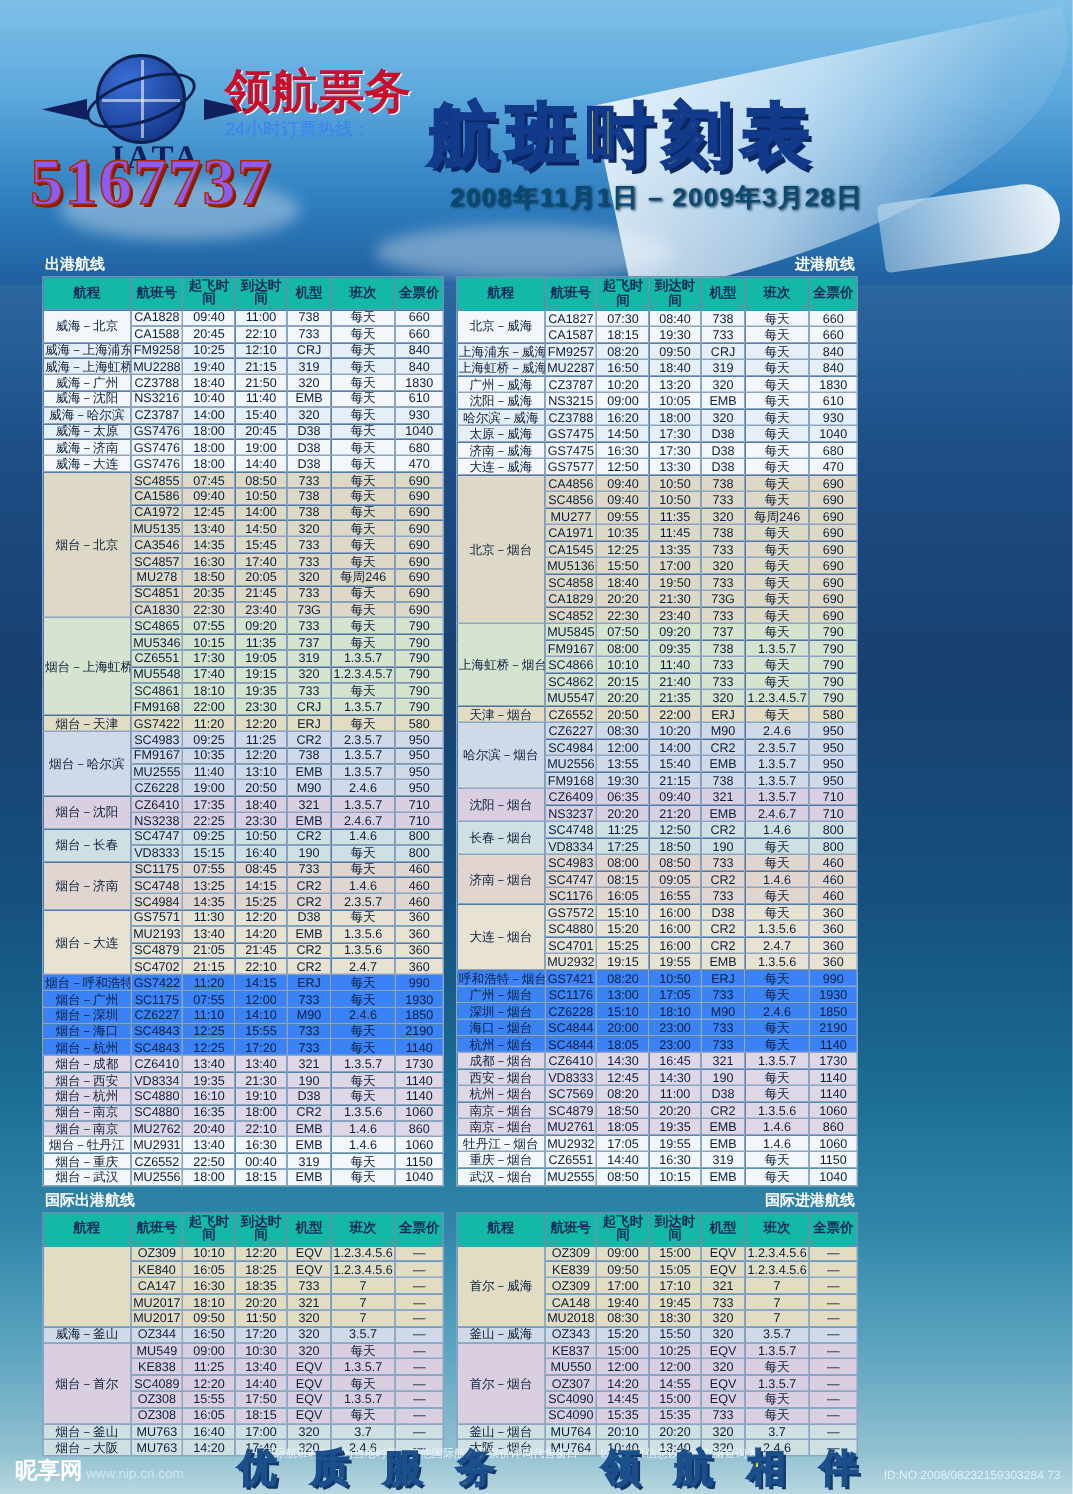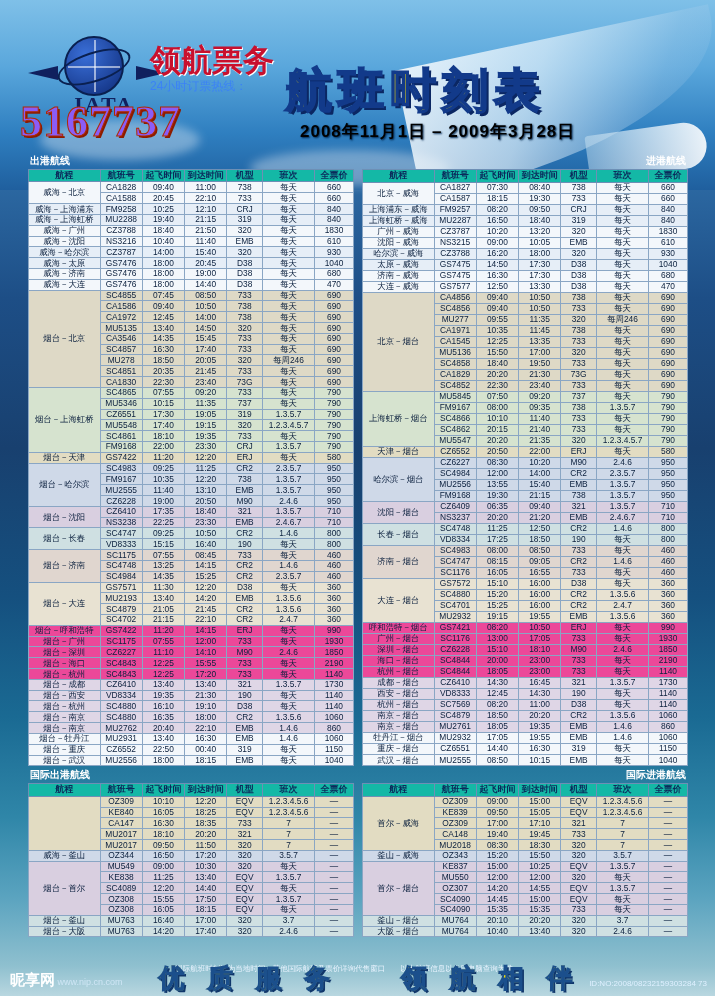"2008年11月1日 – 2009年3月28日" .title-date { color: #000000 -> #0c4a6e }
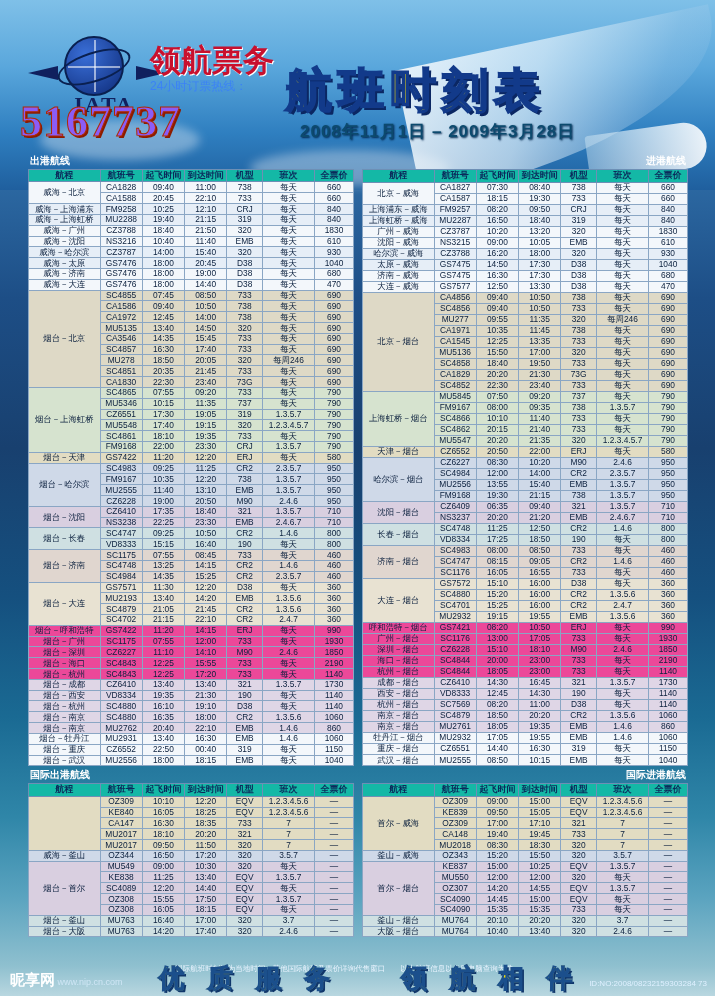"出港航线" .sheet { top: 154px -> 169px; width: 660px -> 544px }
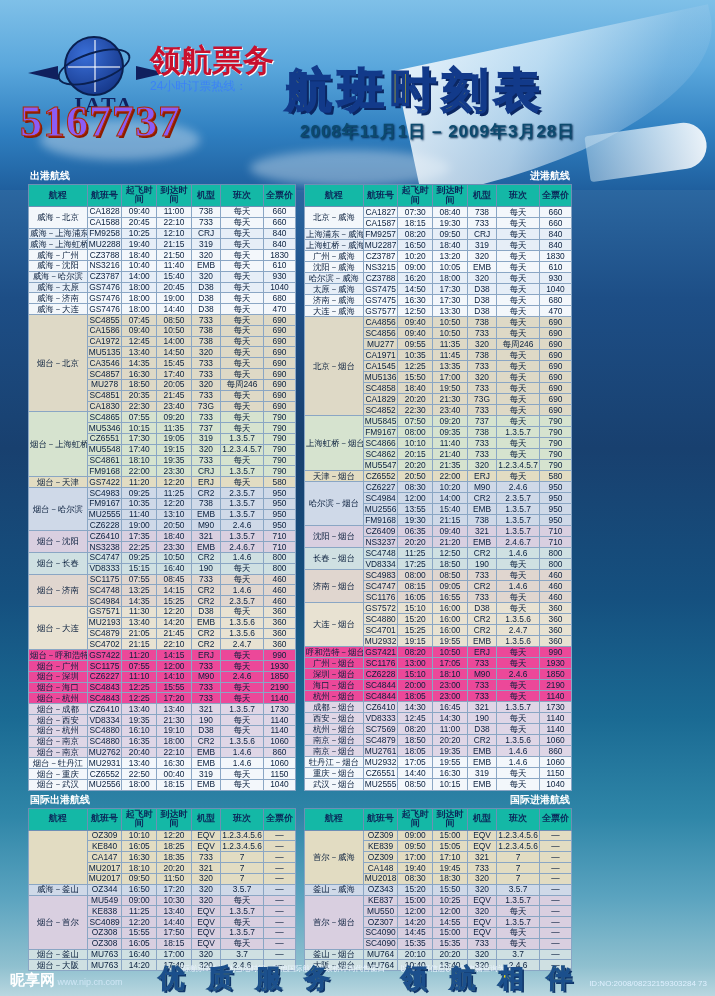"烟台－呼和浩特" .c11 { background: #ec4899 -> #3b82f6 }
